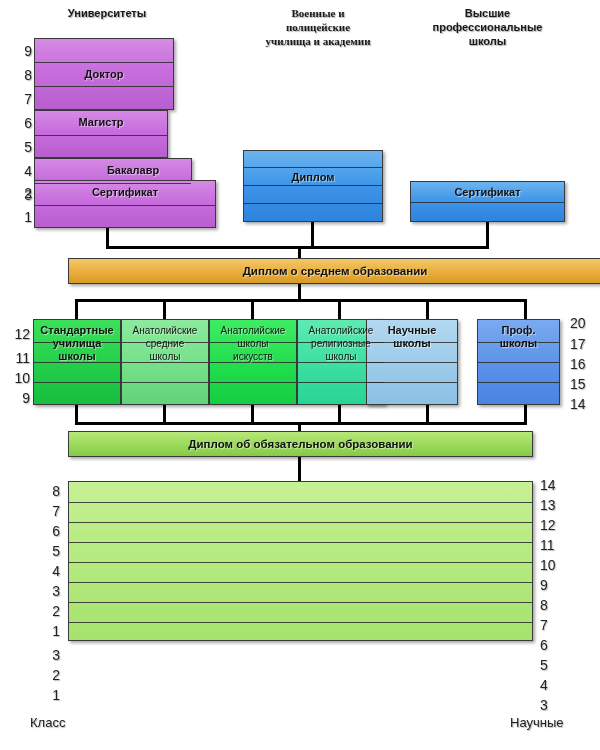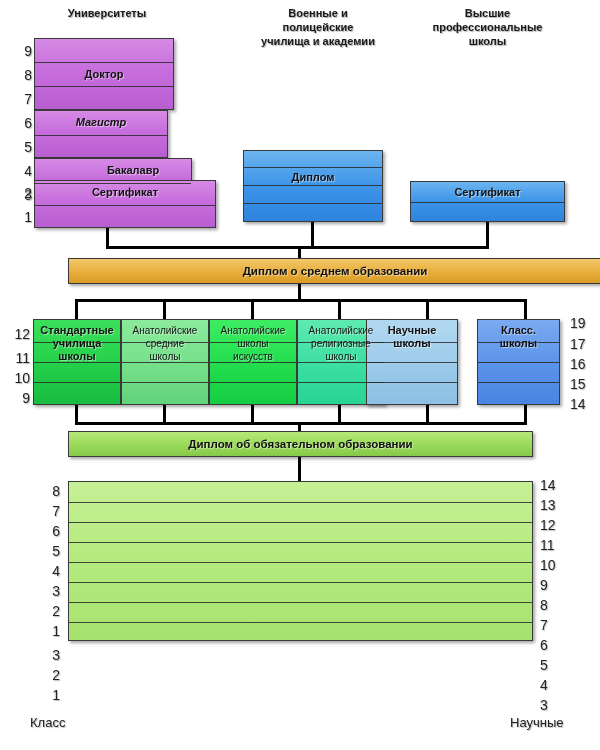"Военные и" div.hdr { font-family: none -> Liberation Serif, serif }
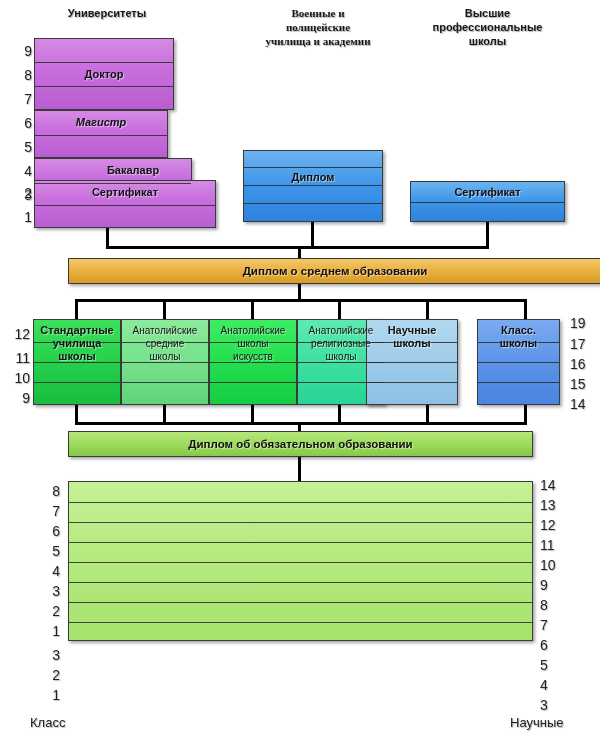"Магистр" div.blk { font-style: italic -> none }
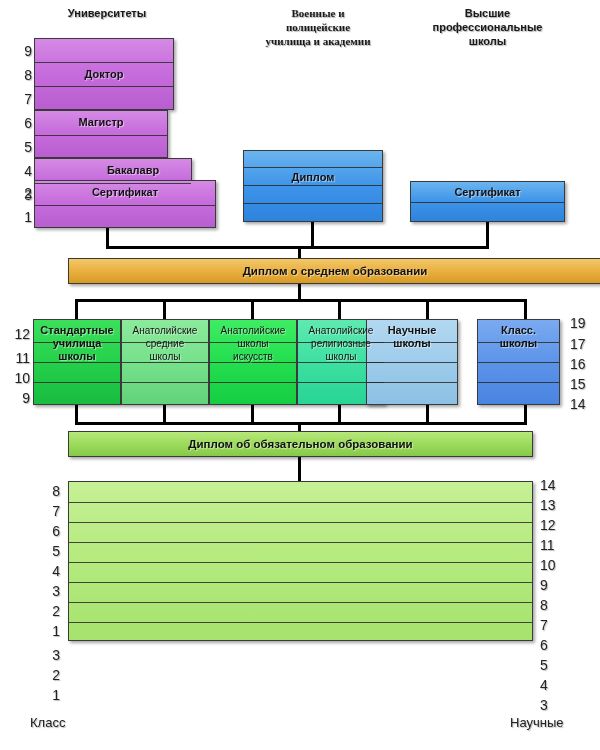"Класс." div.lbl { text: Класс -> Проф }
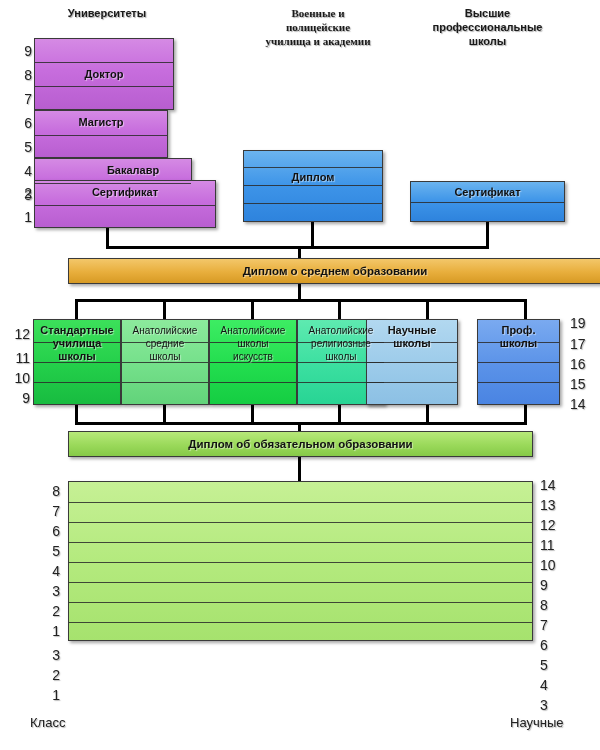"19" div.num { text: 19 -> 20 }
